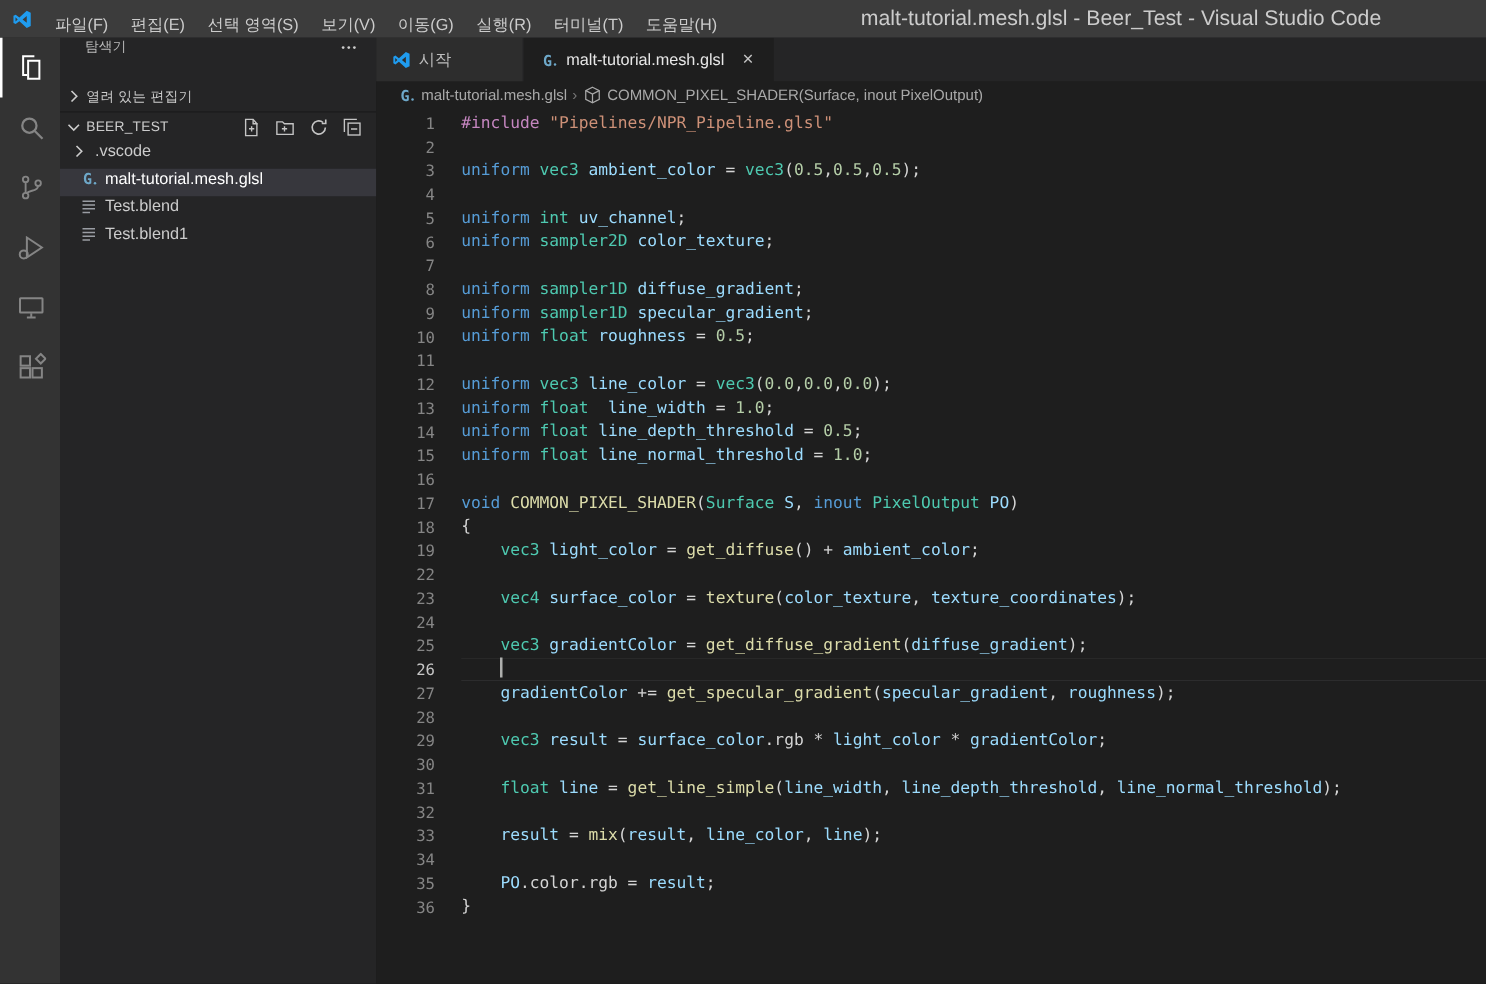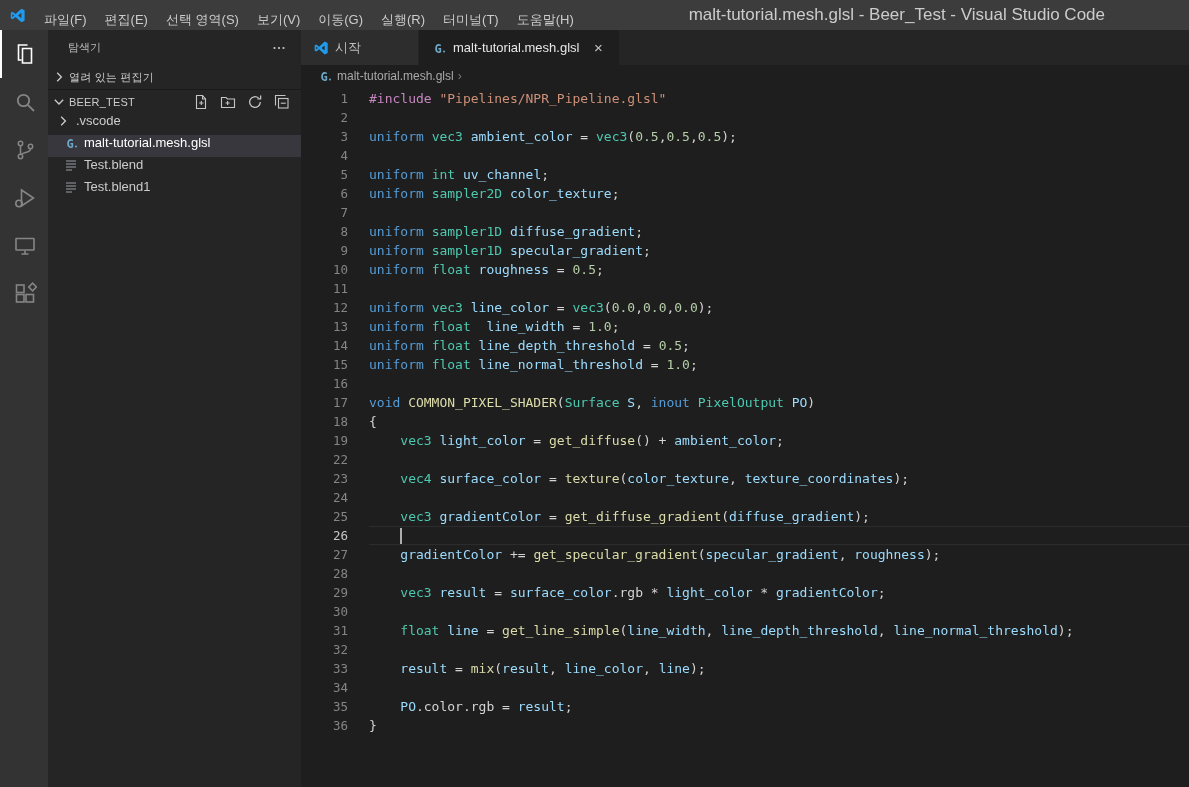"탐색기" .sb-header { align-items: center -> none }
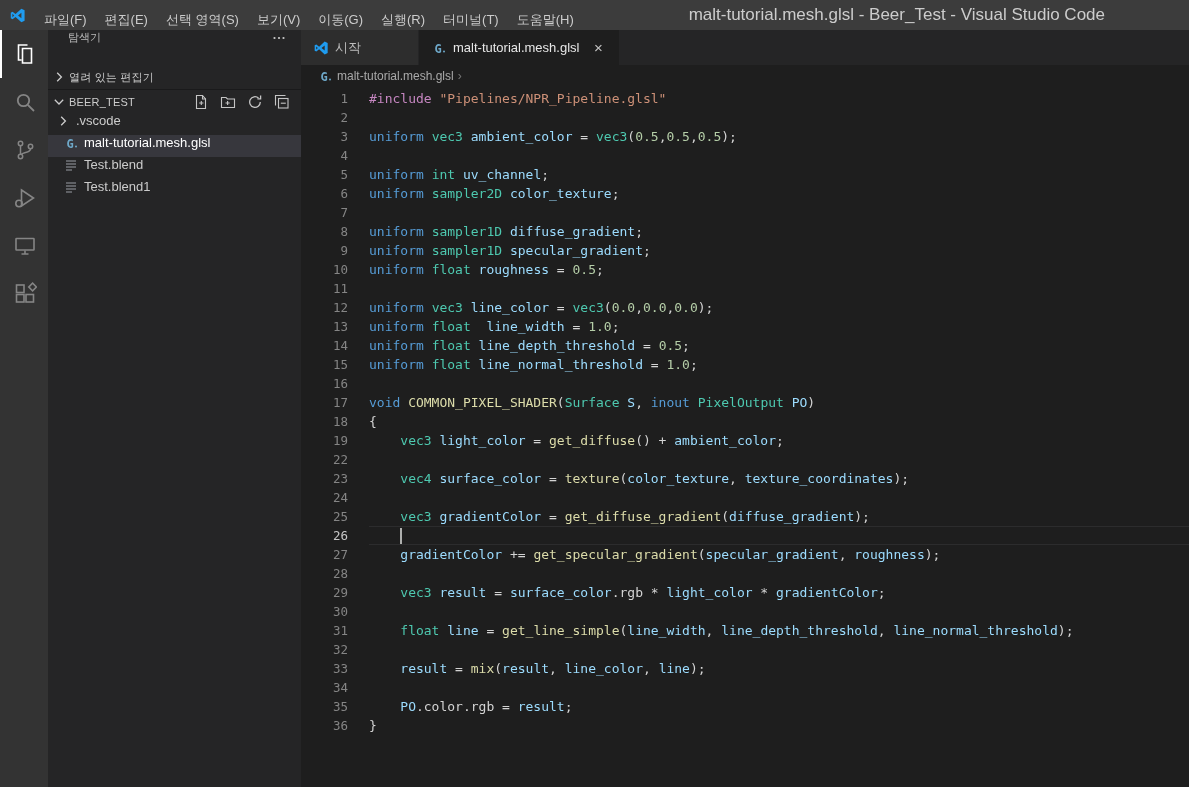"COMMON_PIXEL_SHADER(Surface, inout" span.bc-item { html: none -> <span> <span> <svg> <path></path> <path></path> </svg> </span> <span>COMMON_PIXEL_SHADER(Surface, inout PixelOutput)</span> </span> }
